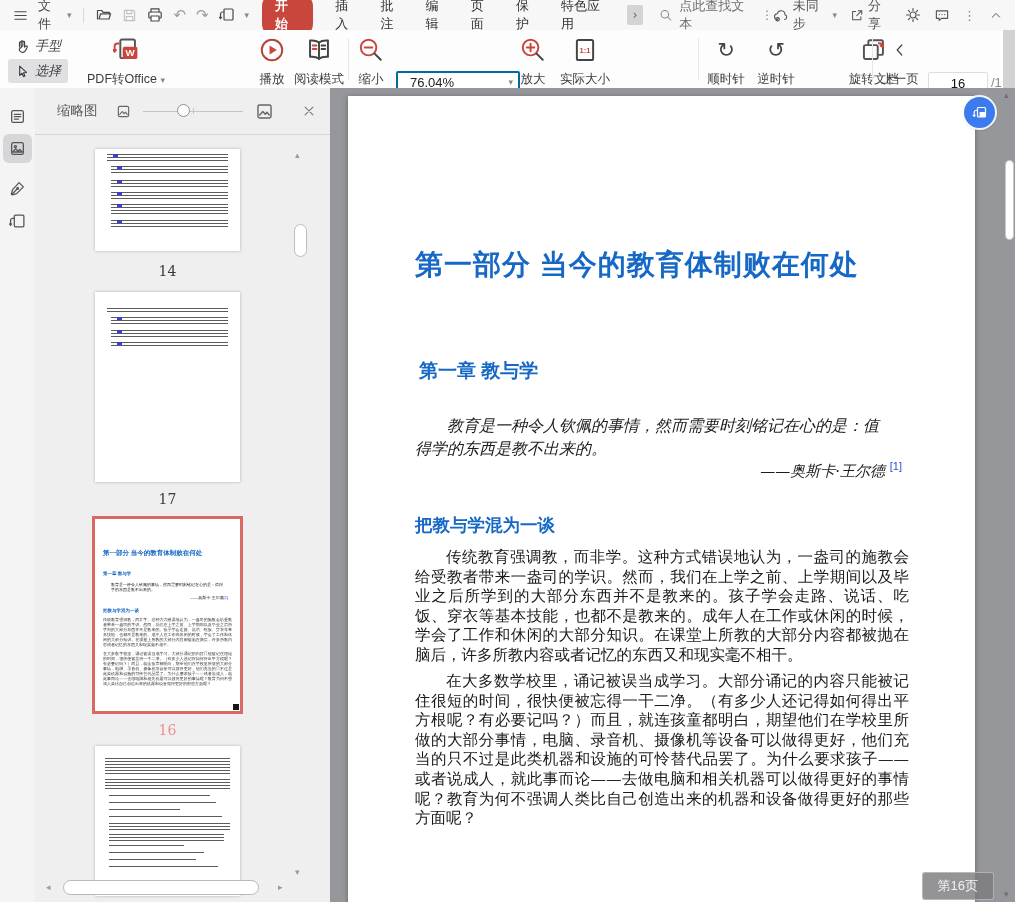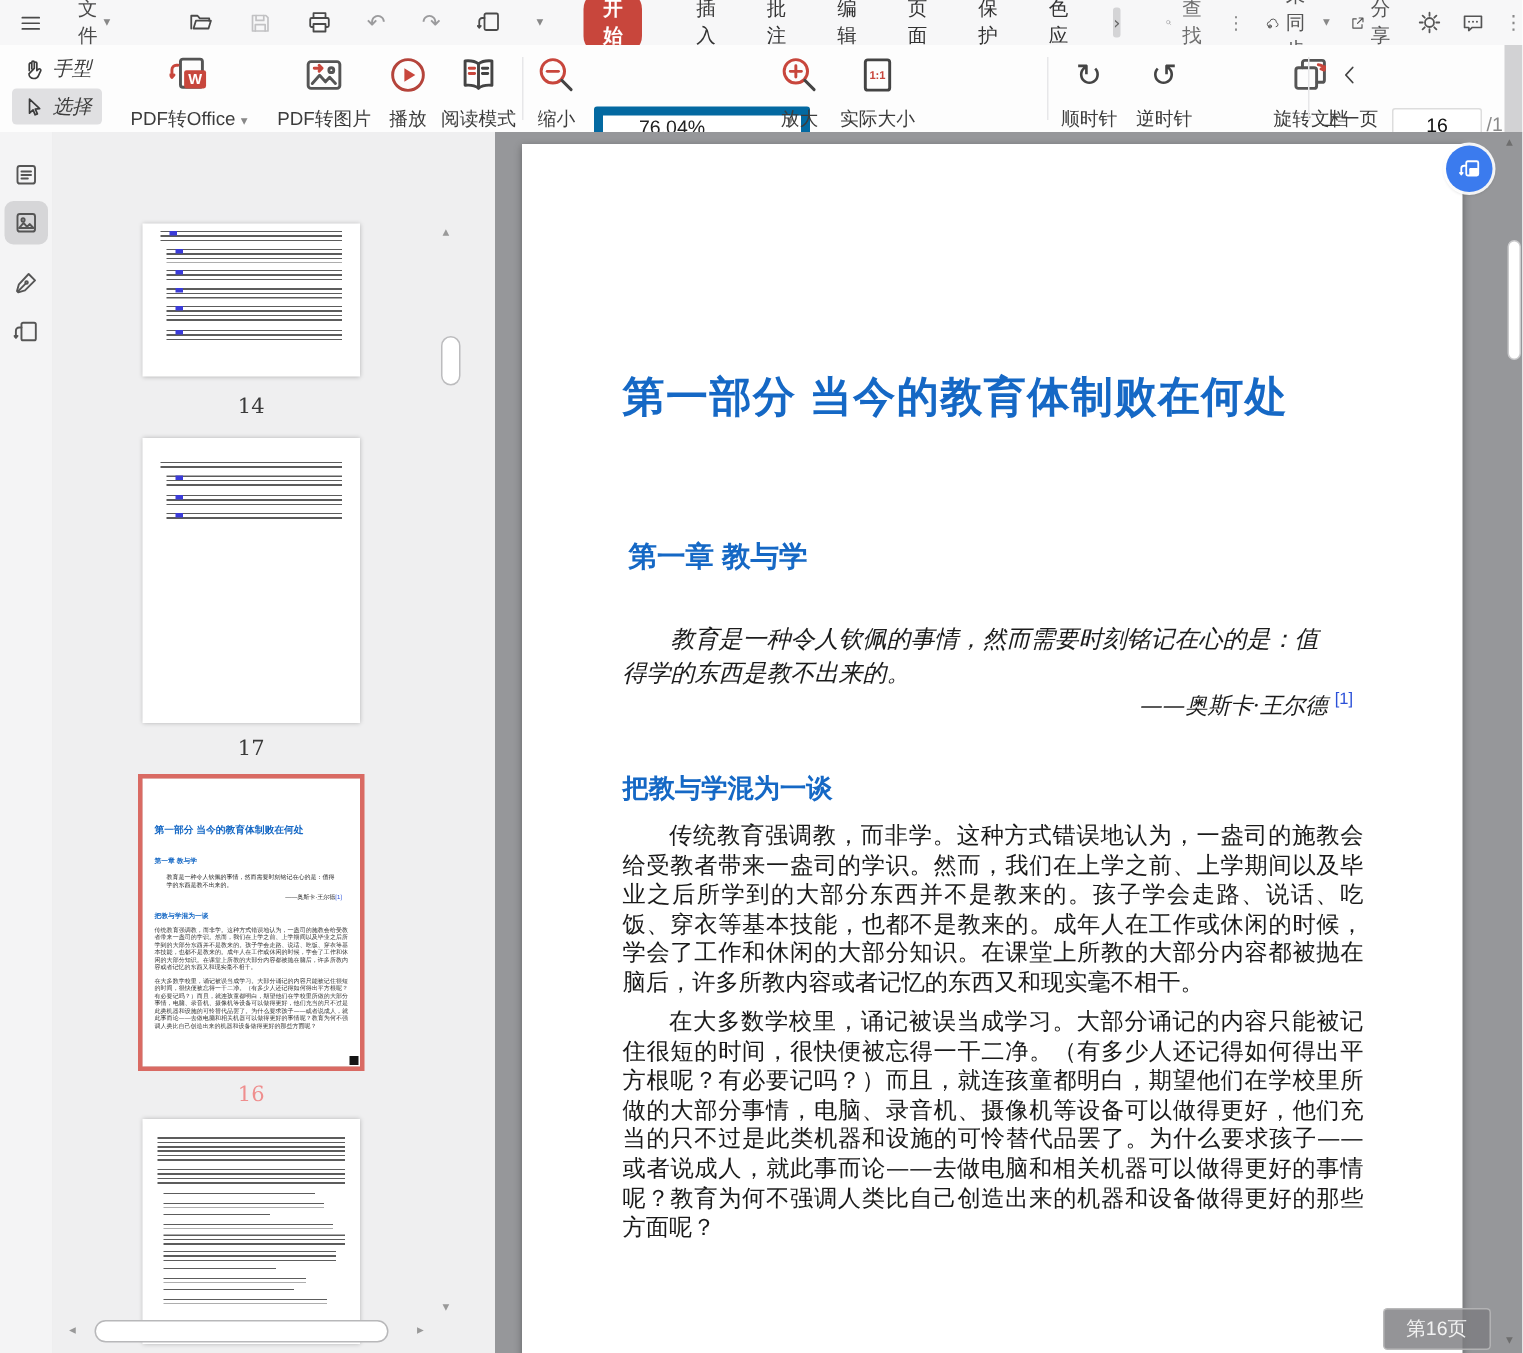"文件" .titlebar { gap: 14px -> none }
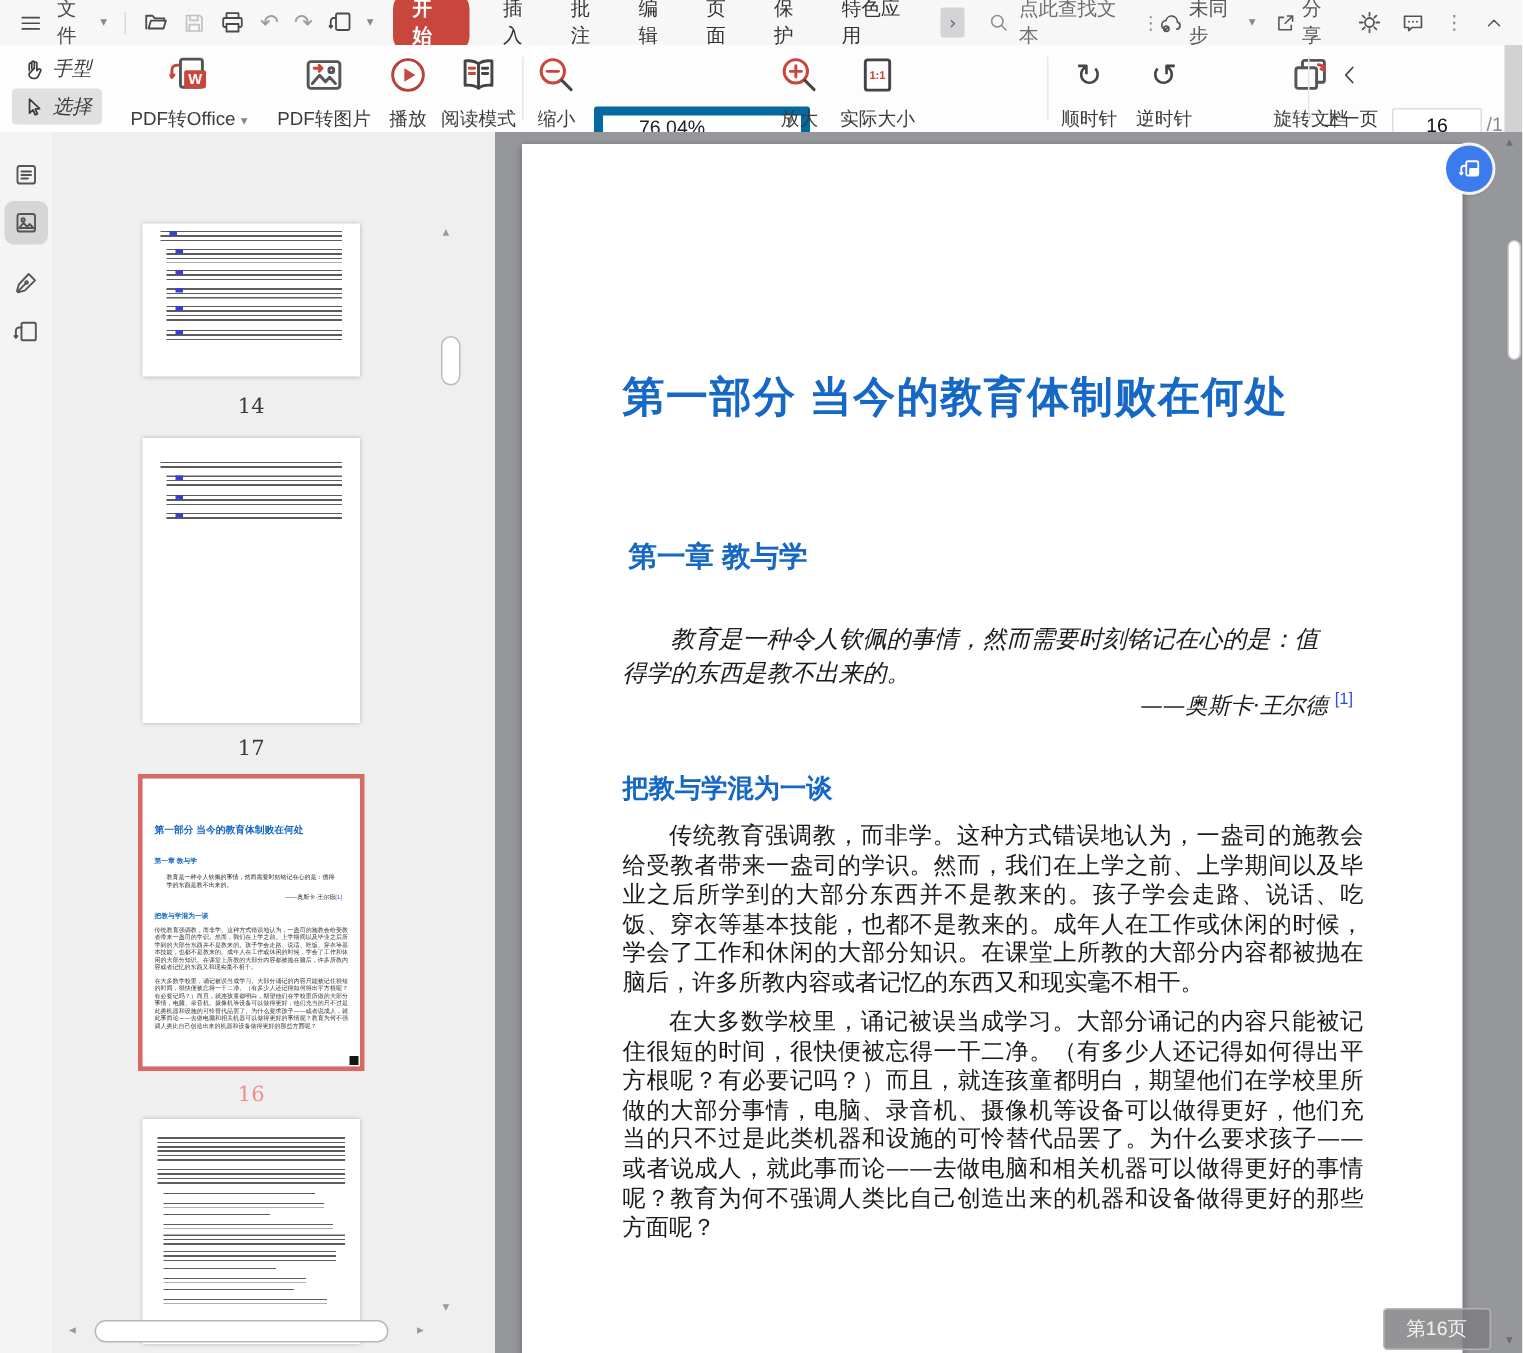"PDF转图片" div.bigbtn { html: <div> <div> <svg> <rect></rect> <path></path> <circle></circle> <path></path> </svg> </div> <div>PDF转图片</div> </div> -> none }
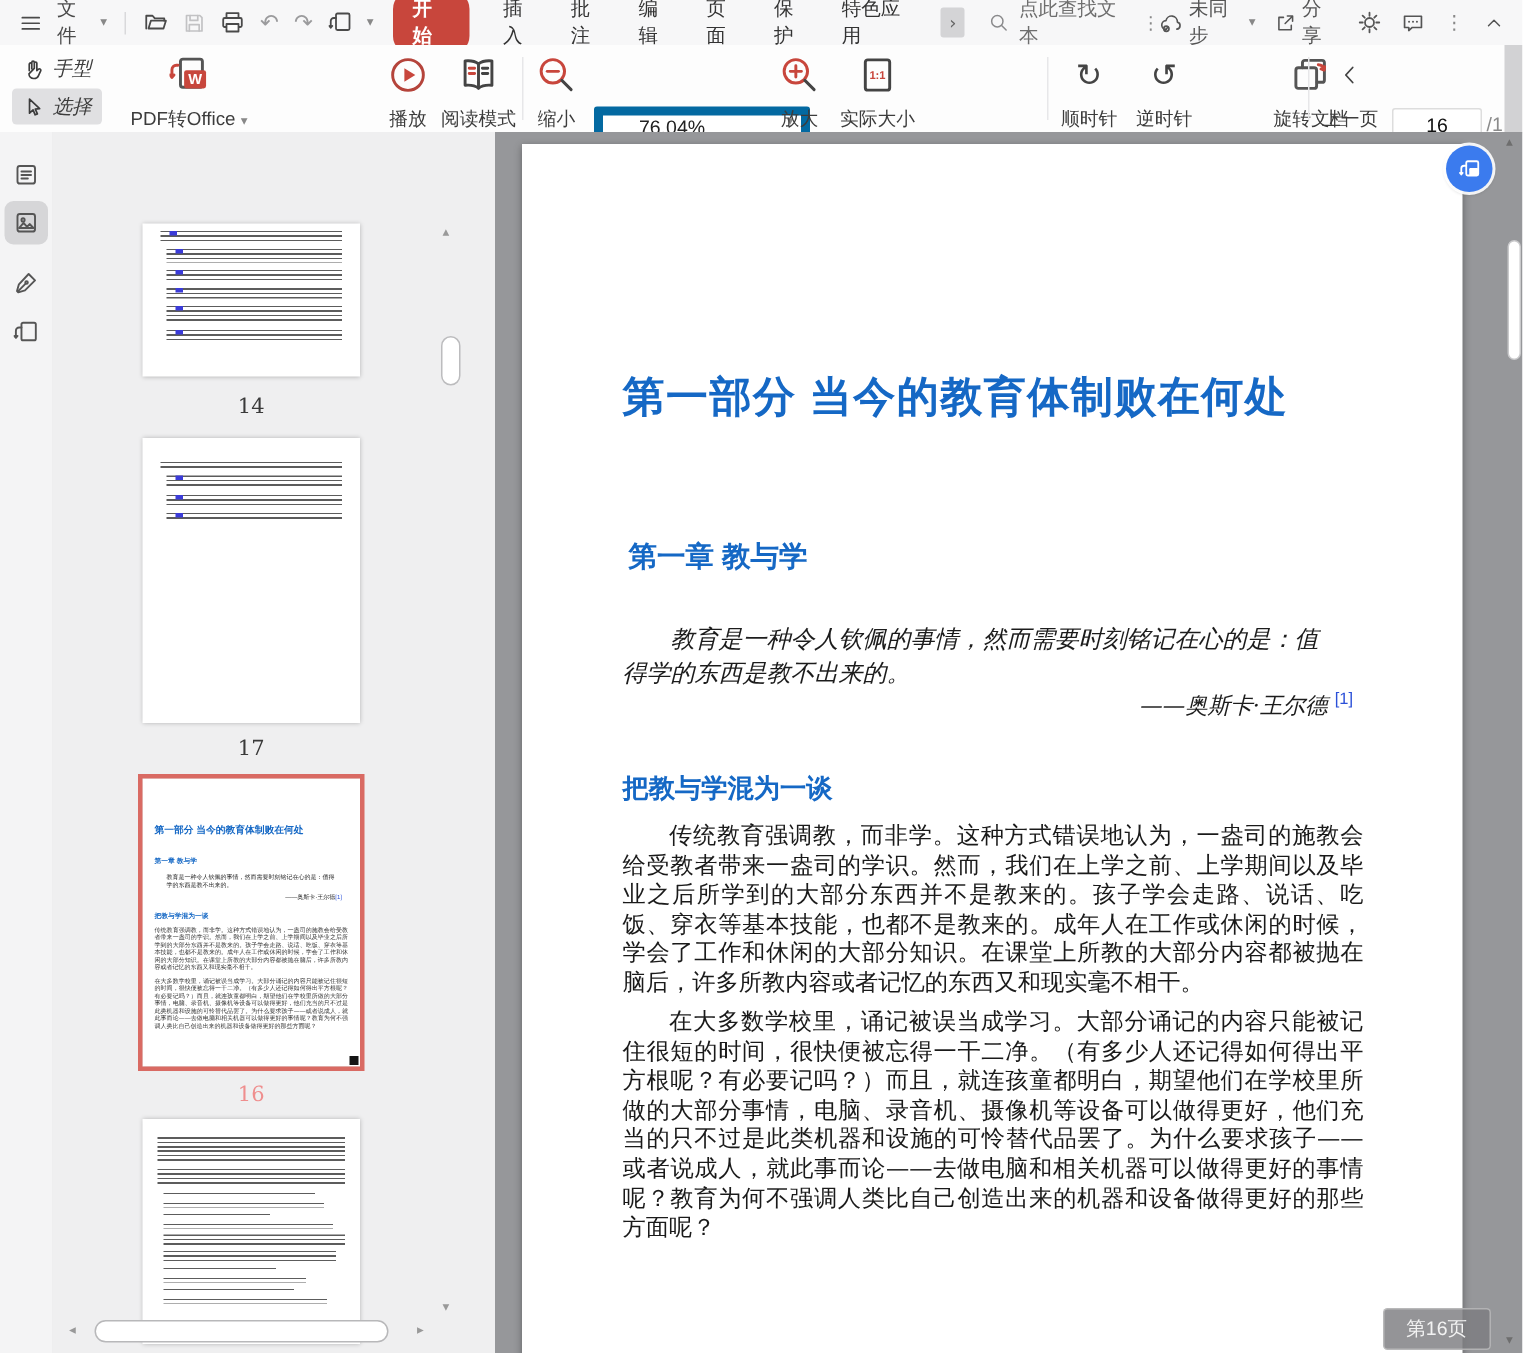"76.04%" .zoombox { align-items: none -> center; border: 6px solid #0369a1 -> 2px solid #0369a1; padding-left: 24px -> 12px }
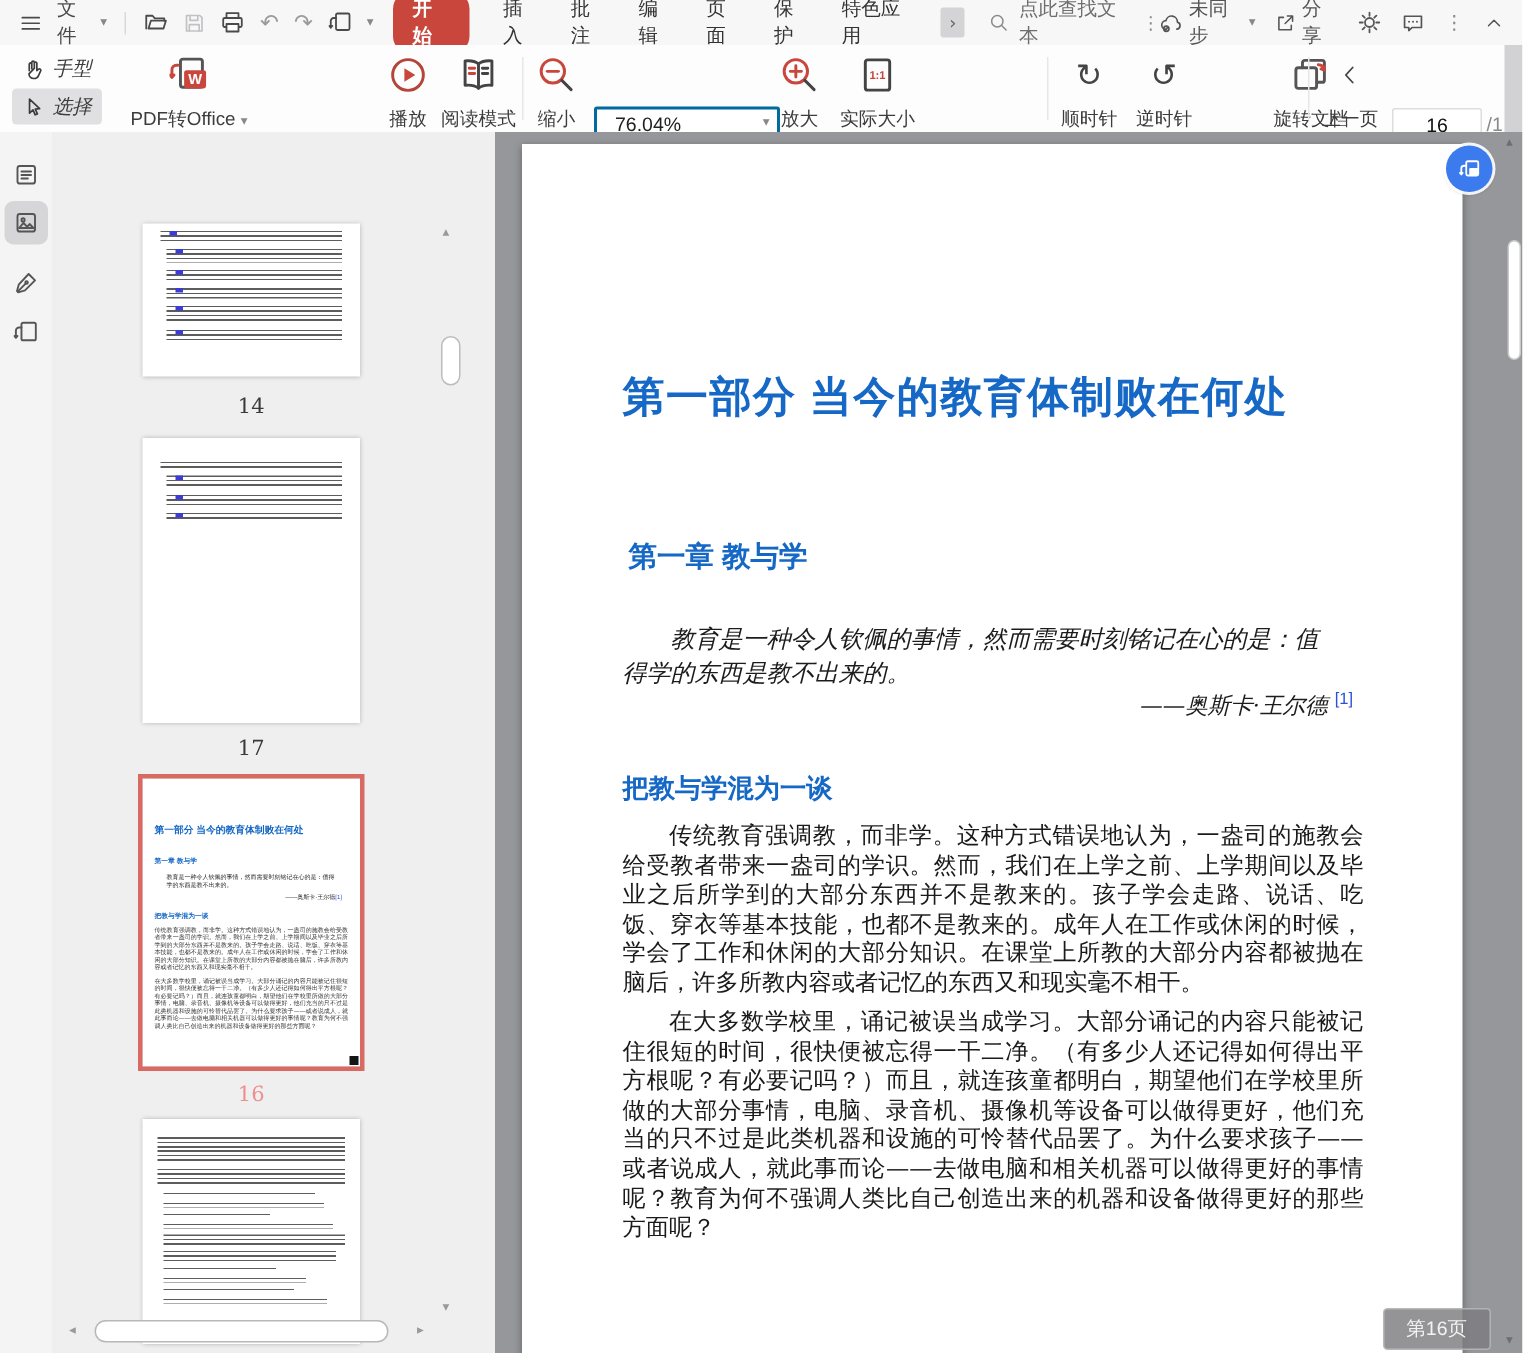"缩略图" div.thumbhead { html: none -> <div> <span>缩略图</span> <svg> <rect></rect> <path></path> </svg> <span> <i></i> <i></i> <i></i> </span> <svg> <rect></rect> <path></path> </svg> <svg> <path></path> </svg> </div> }
